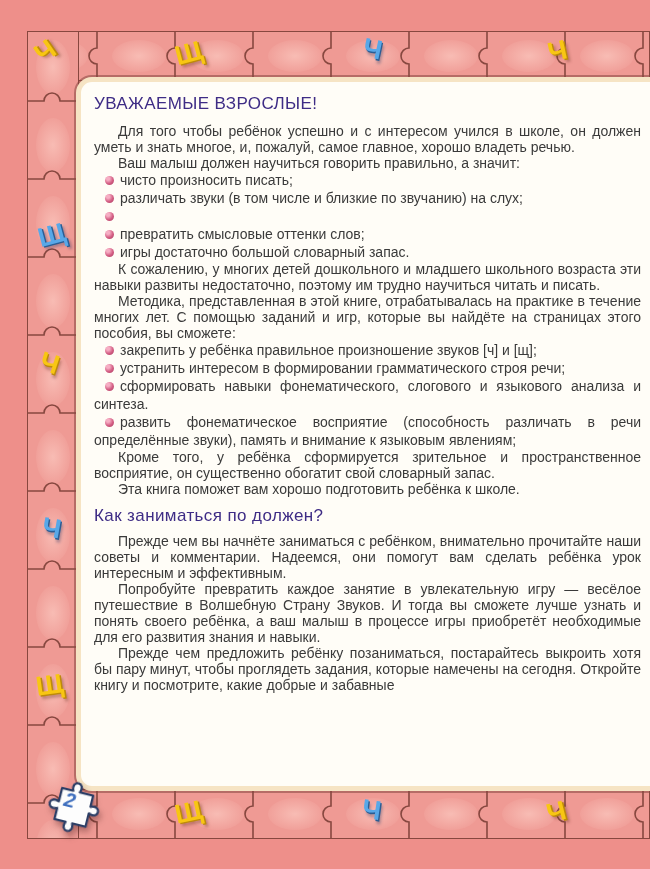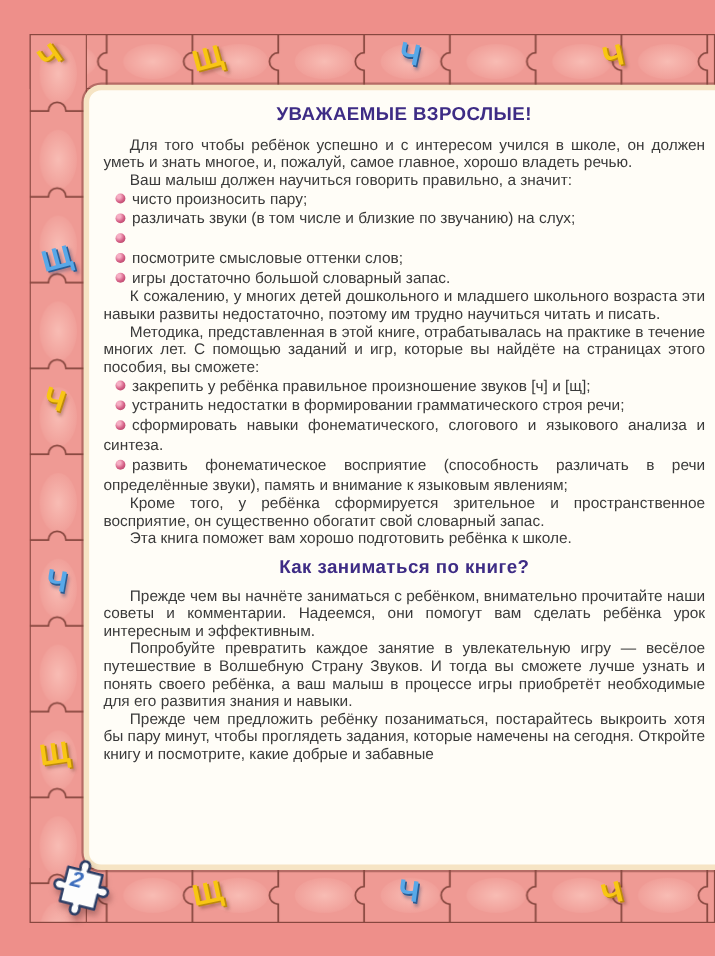"УВАЖАЕМЫЕ ВЗРОСЛЫЕ!" .h1,.h2 { font-weight: bold -> normal; text-align: center -> left }
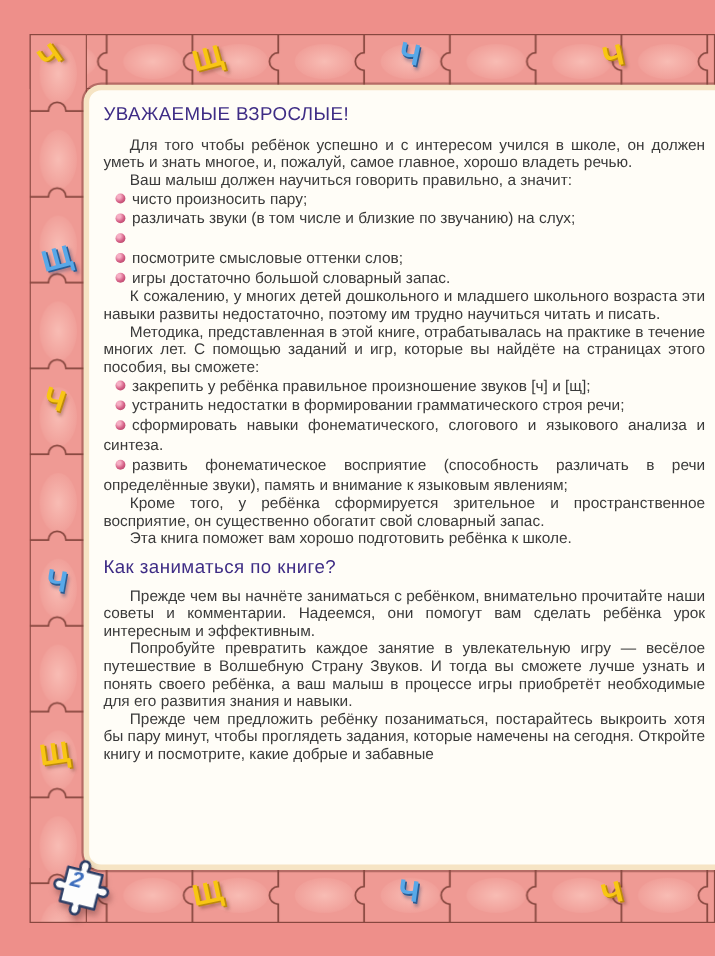"чисто произносить пару;" span { text: пару -> писать }
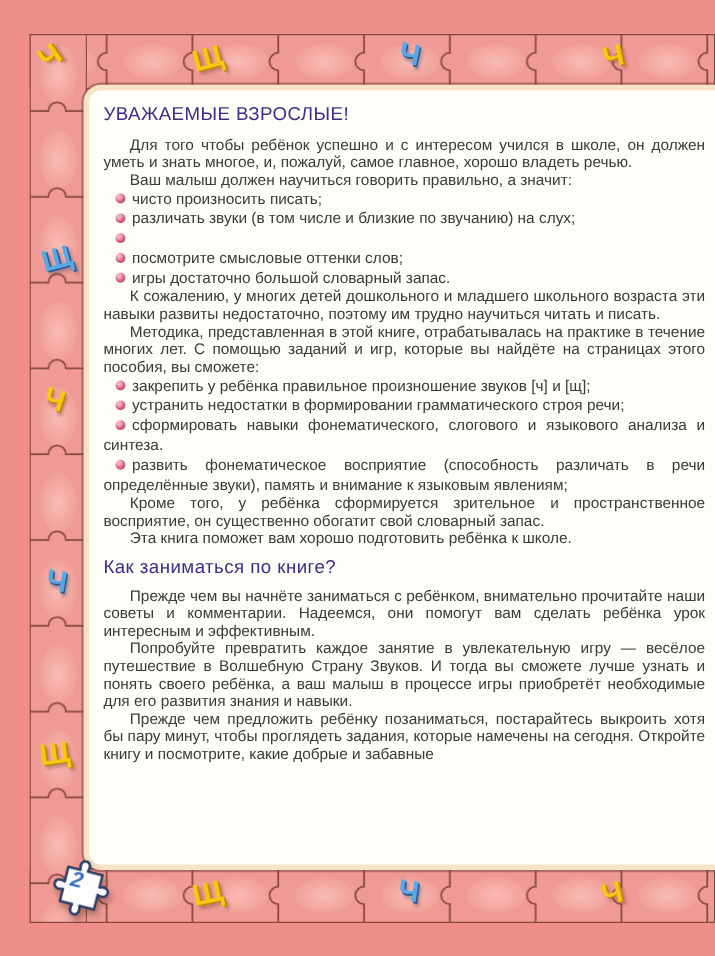"посмотрите смысловые оттенки слов;" span { text: посмотрите -> превратить }
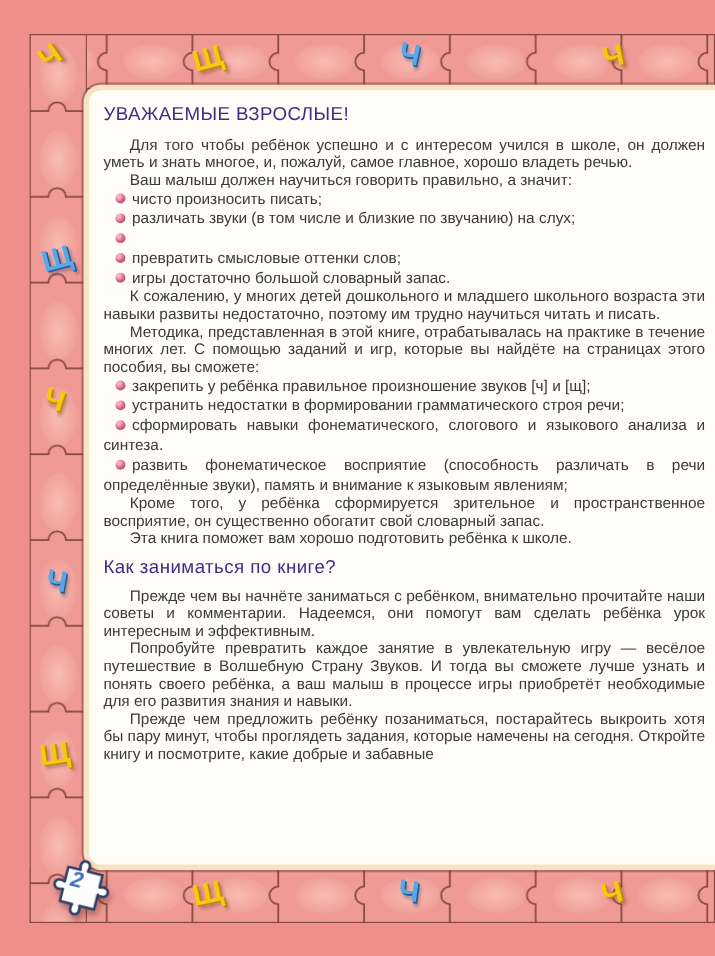"устранить недостатки в формировании" span { text: недостатки -> интересом }
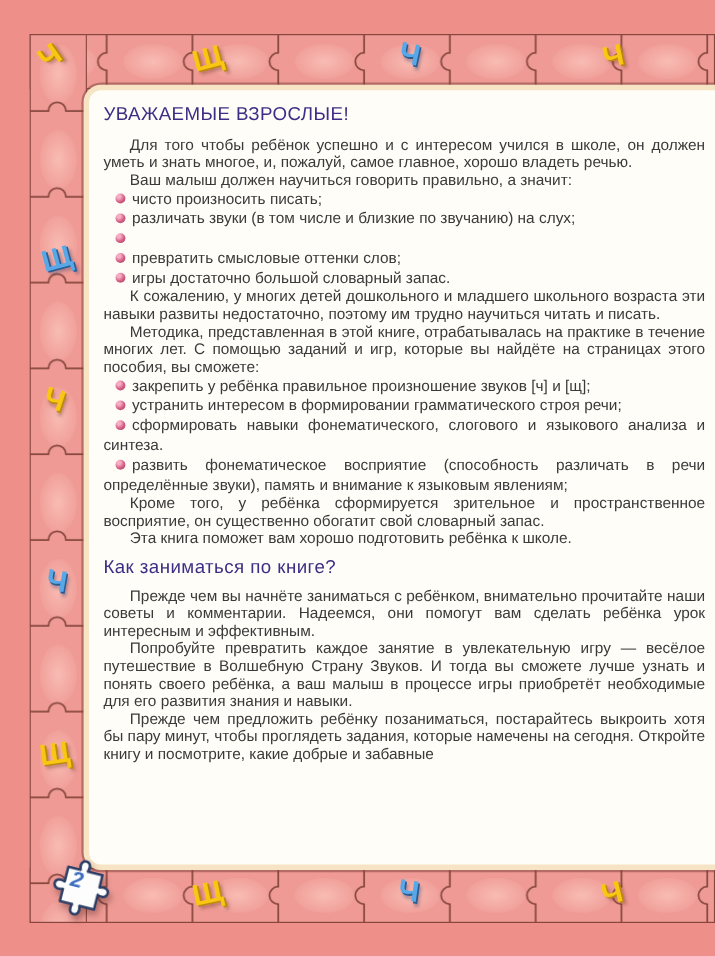"Как заниматься по книге?" div.h2 { text: книге -> должен }
